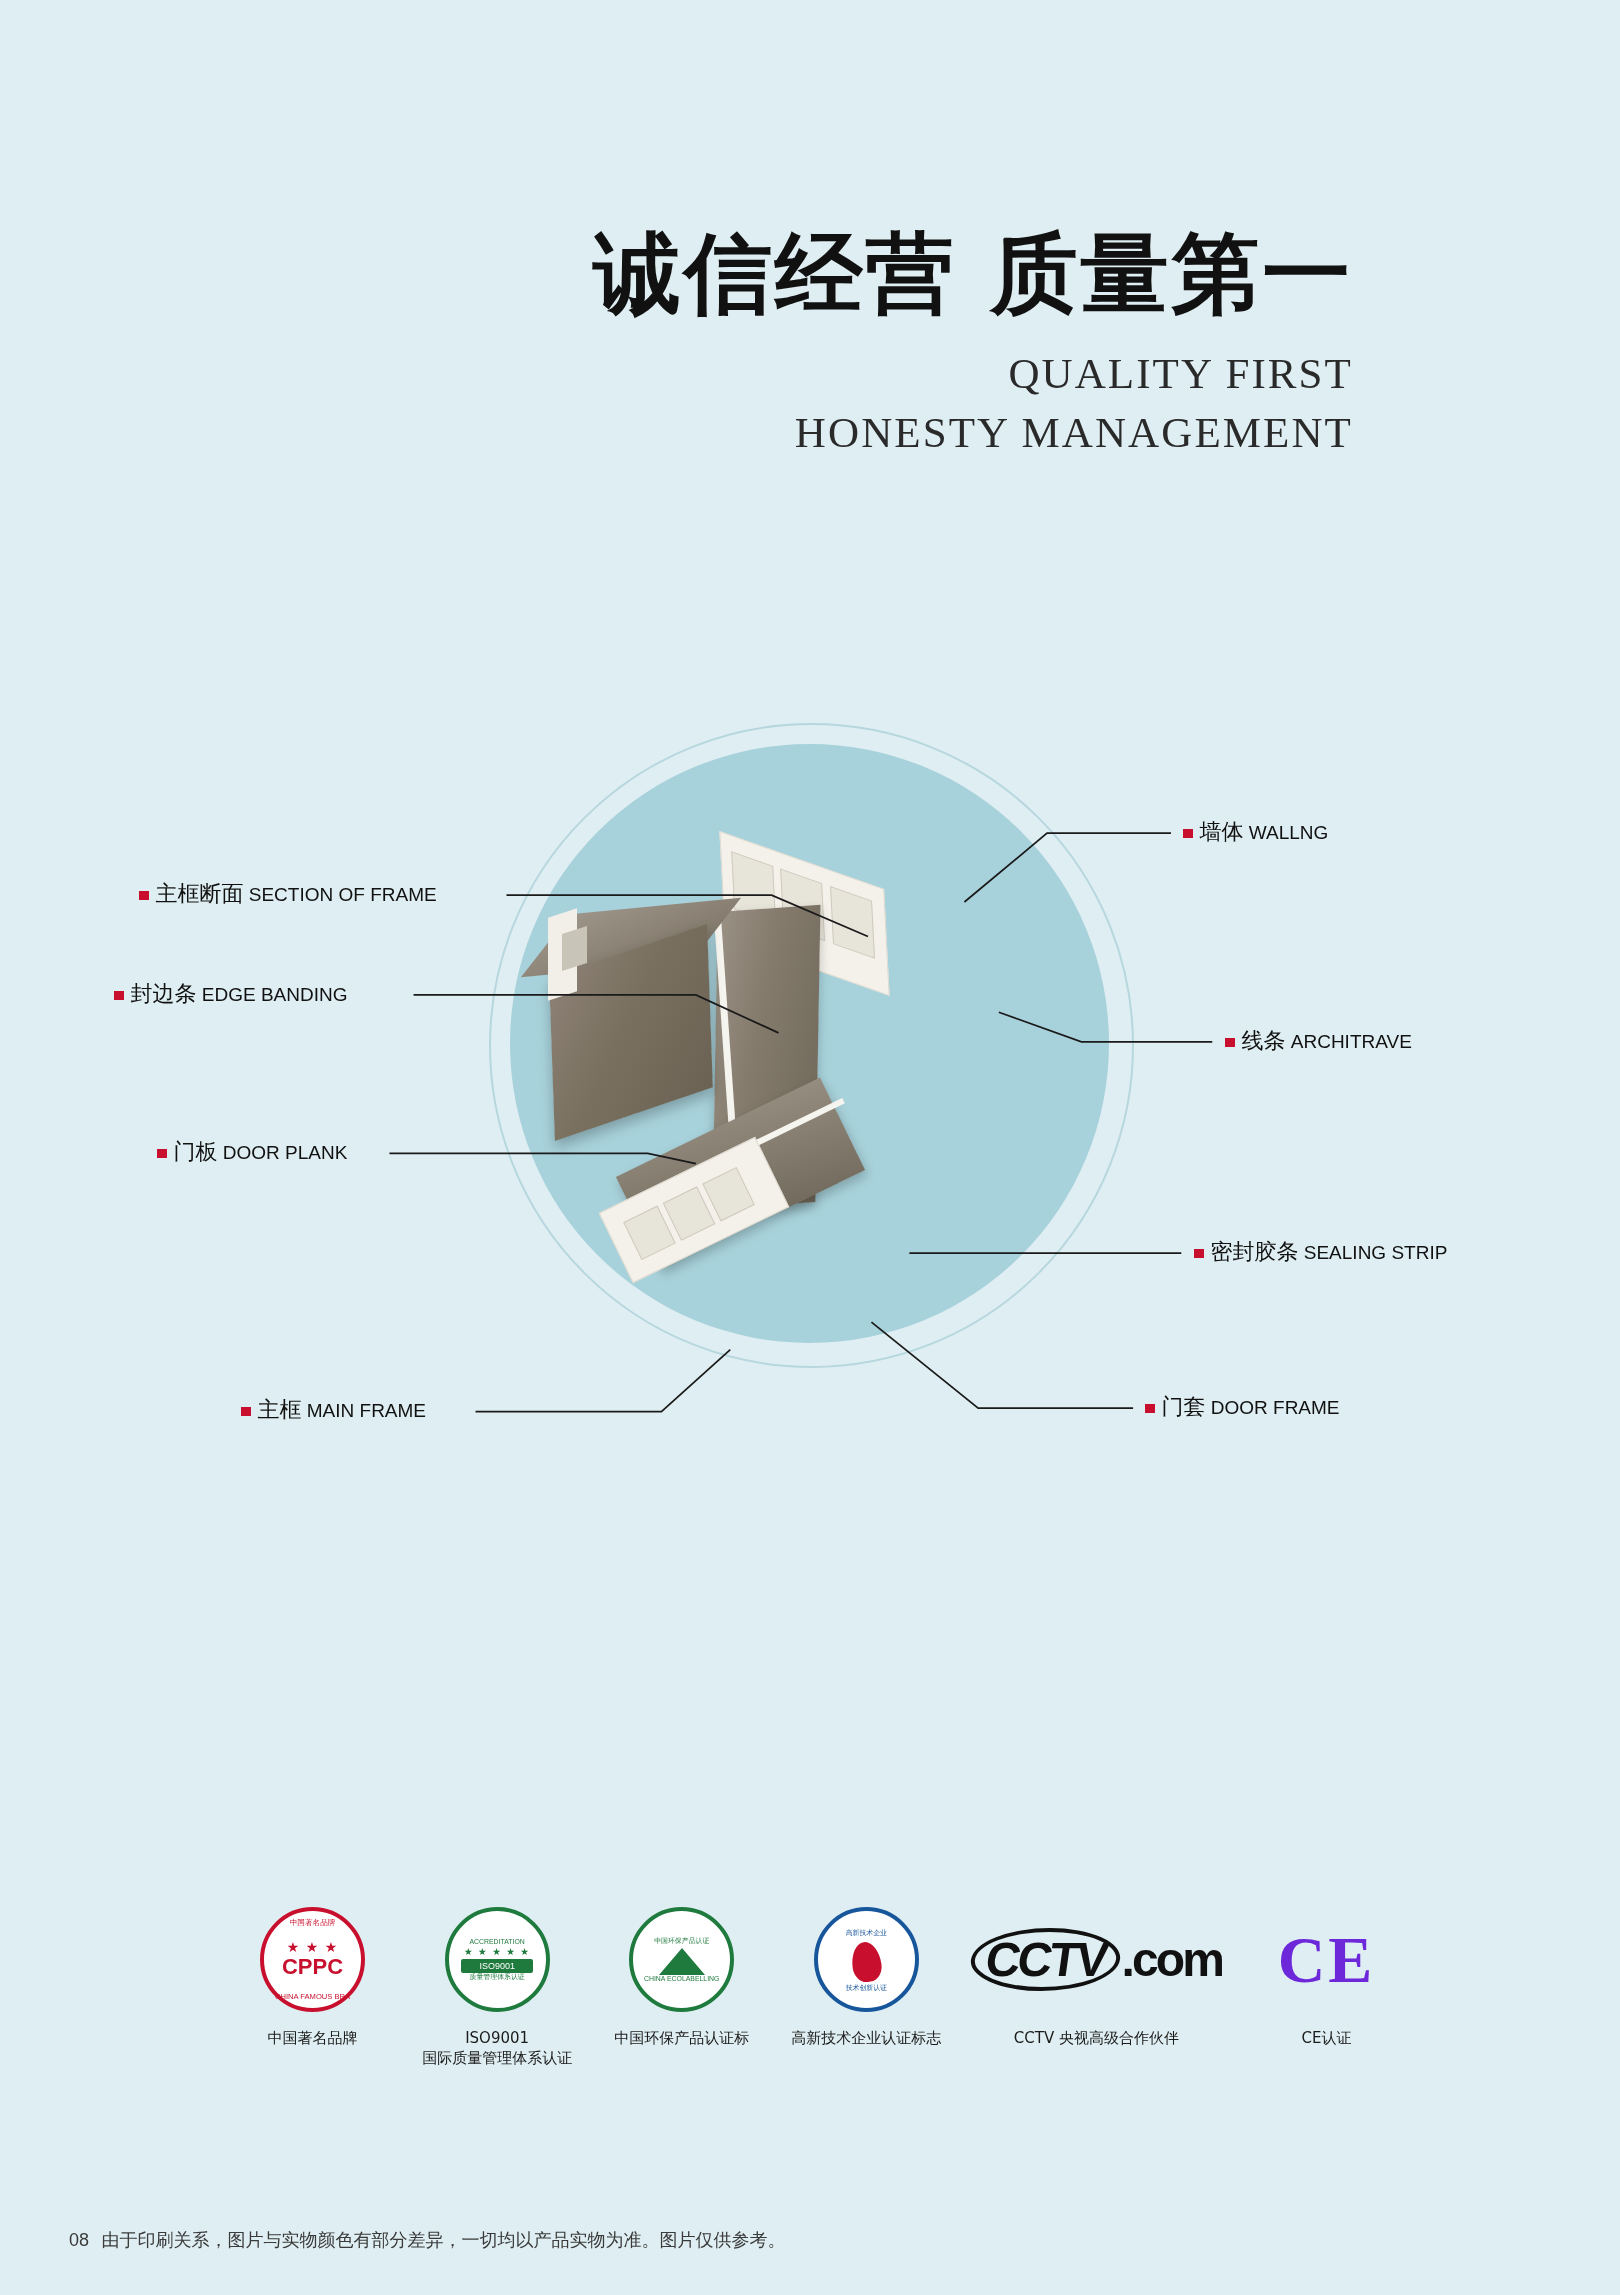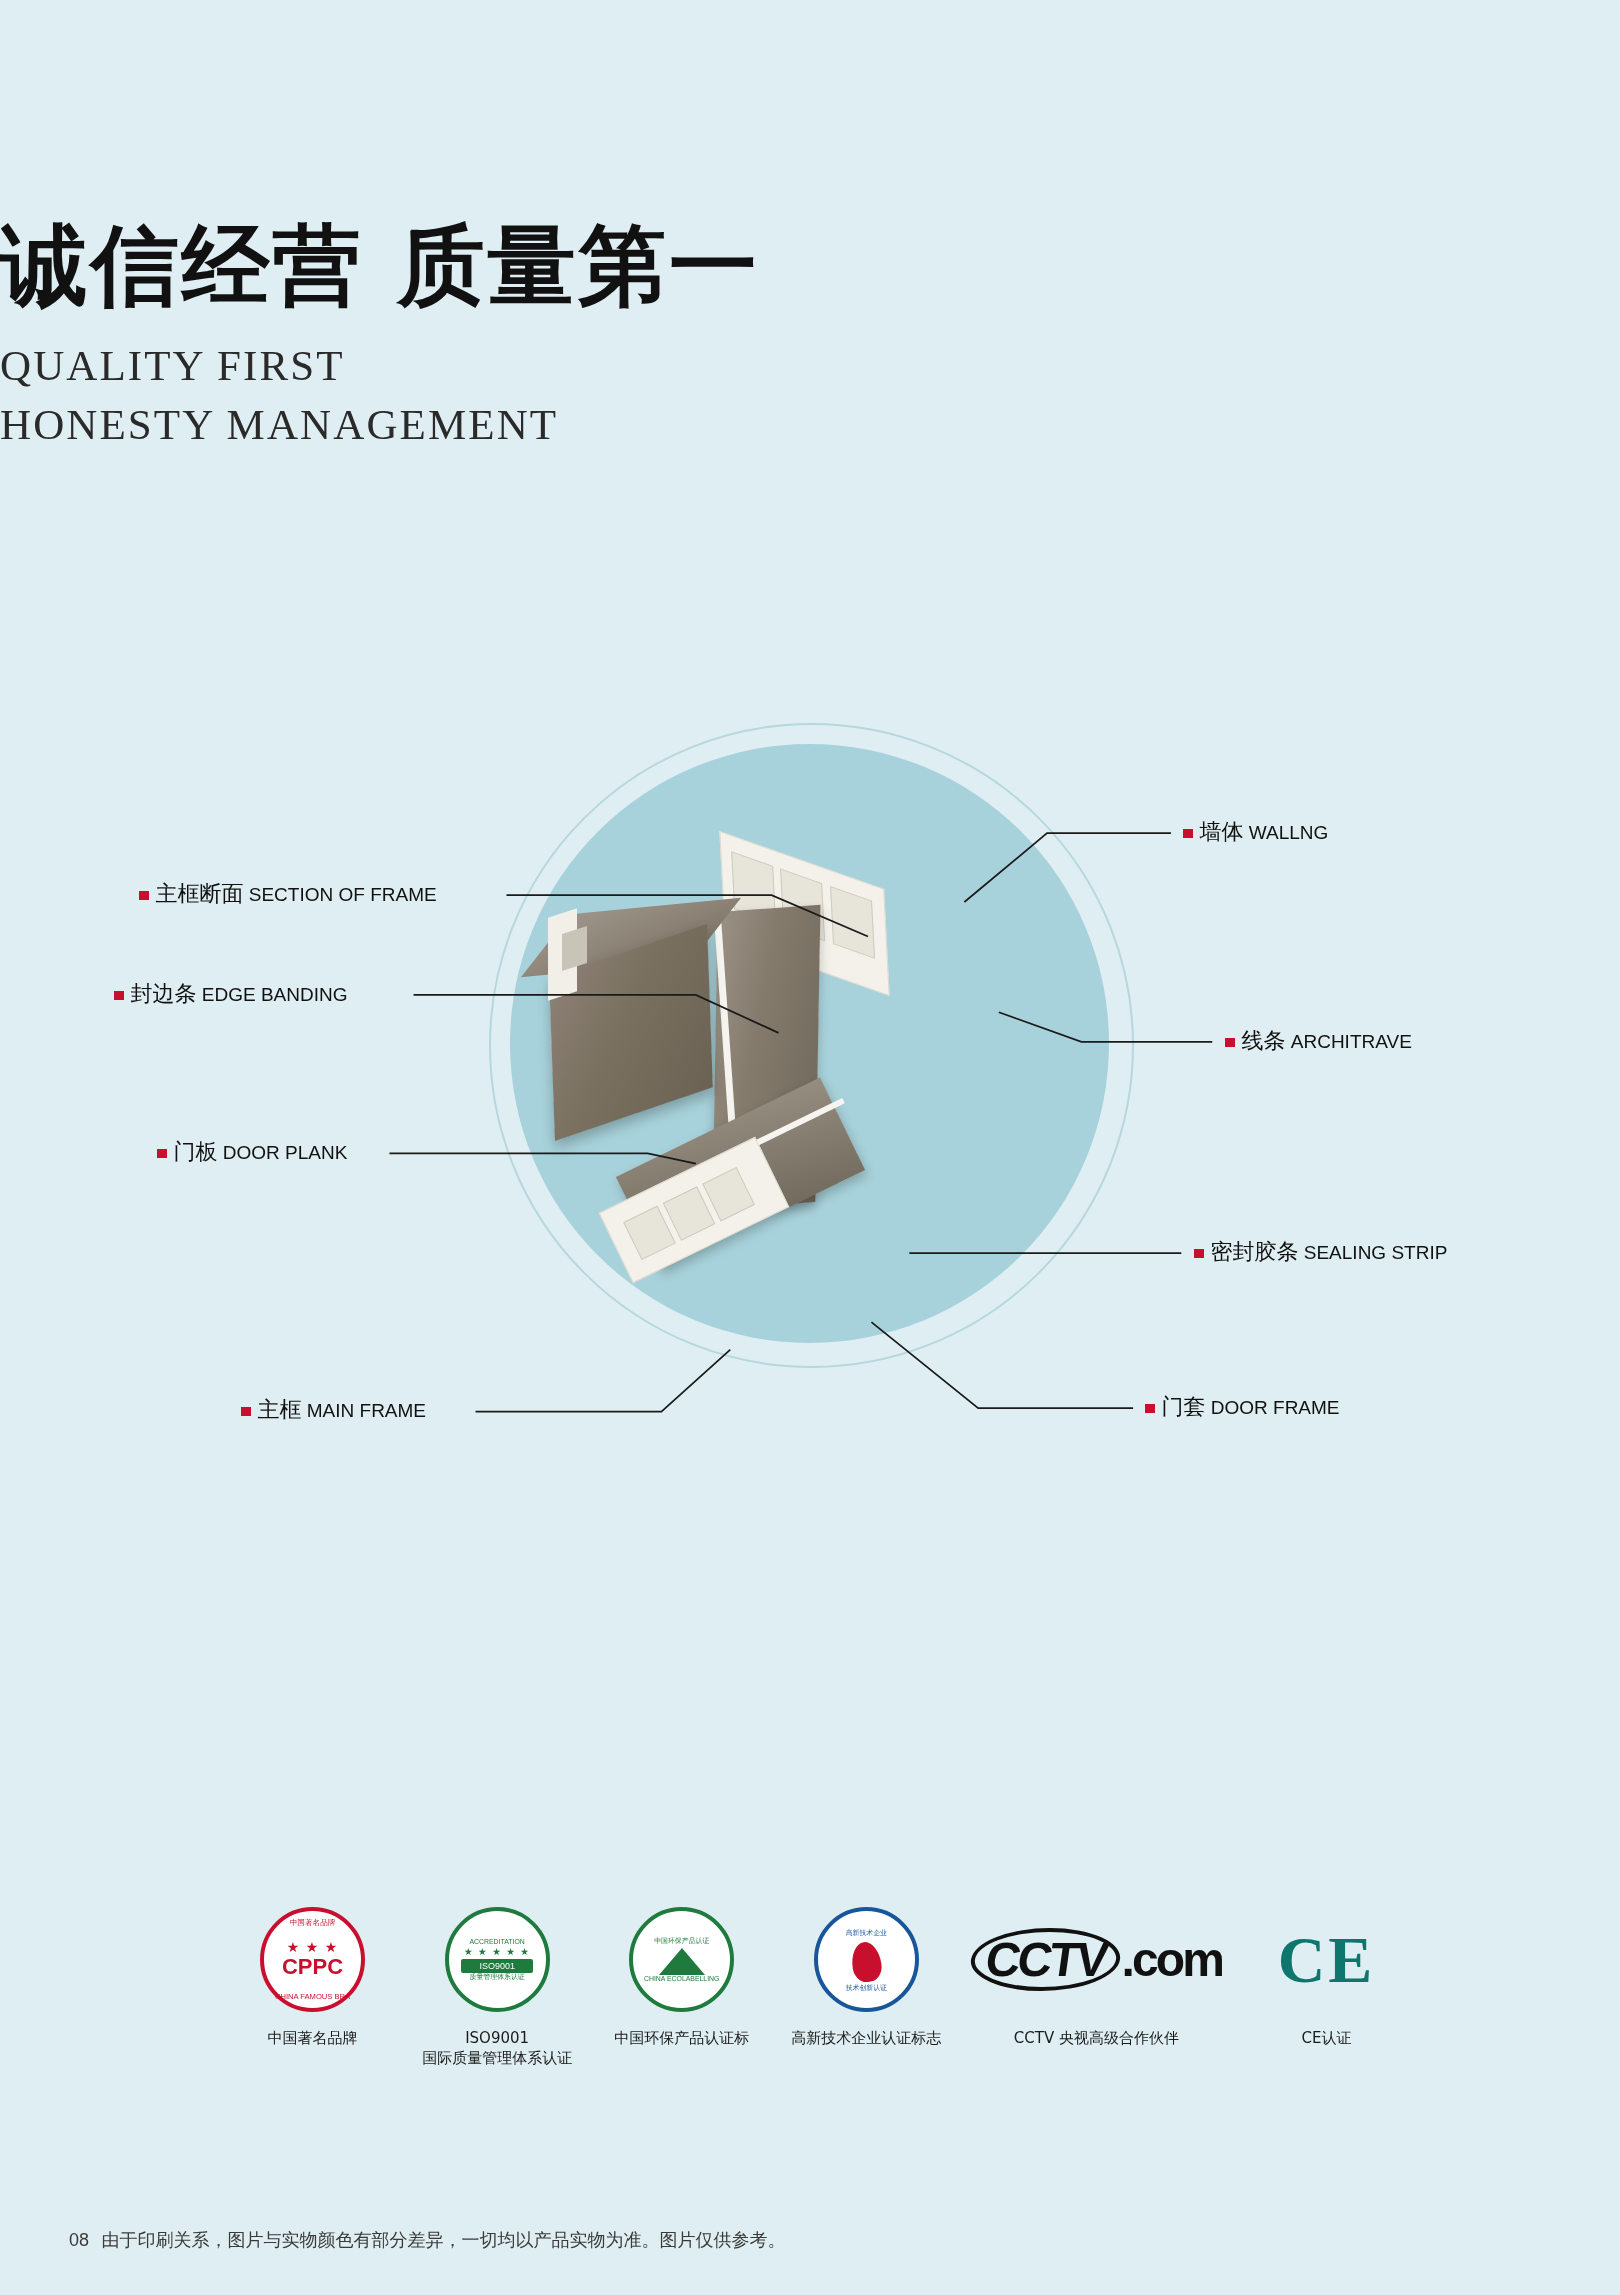"诚信经营 质量第一" #header { text-align: left -> right; top: 214px -> 222px }
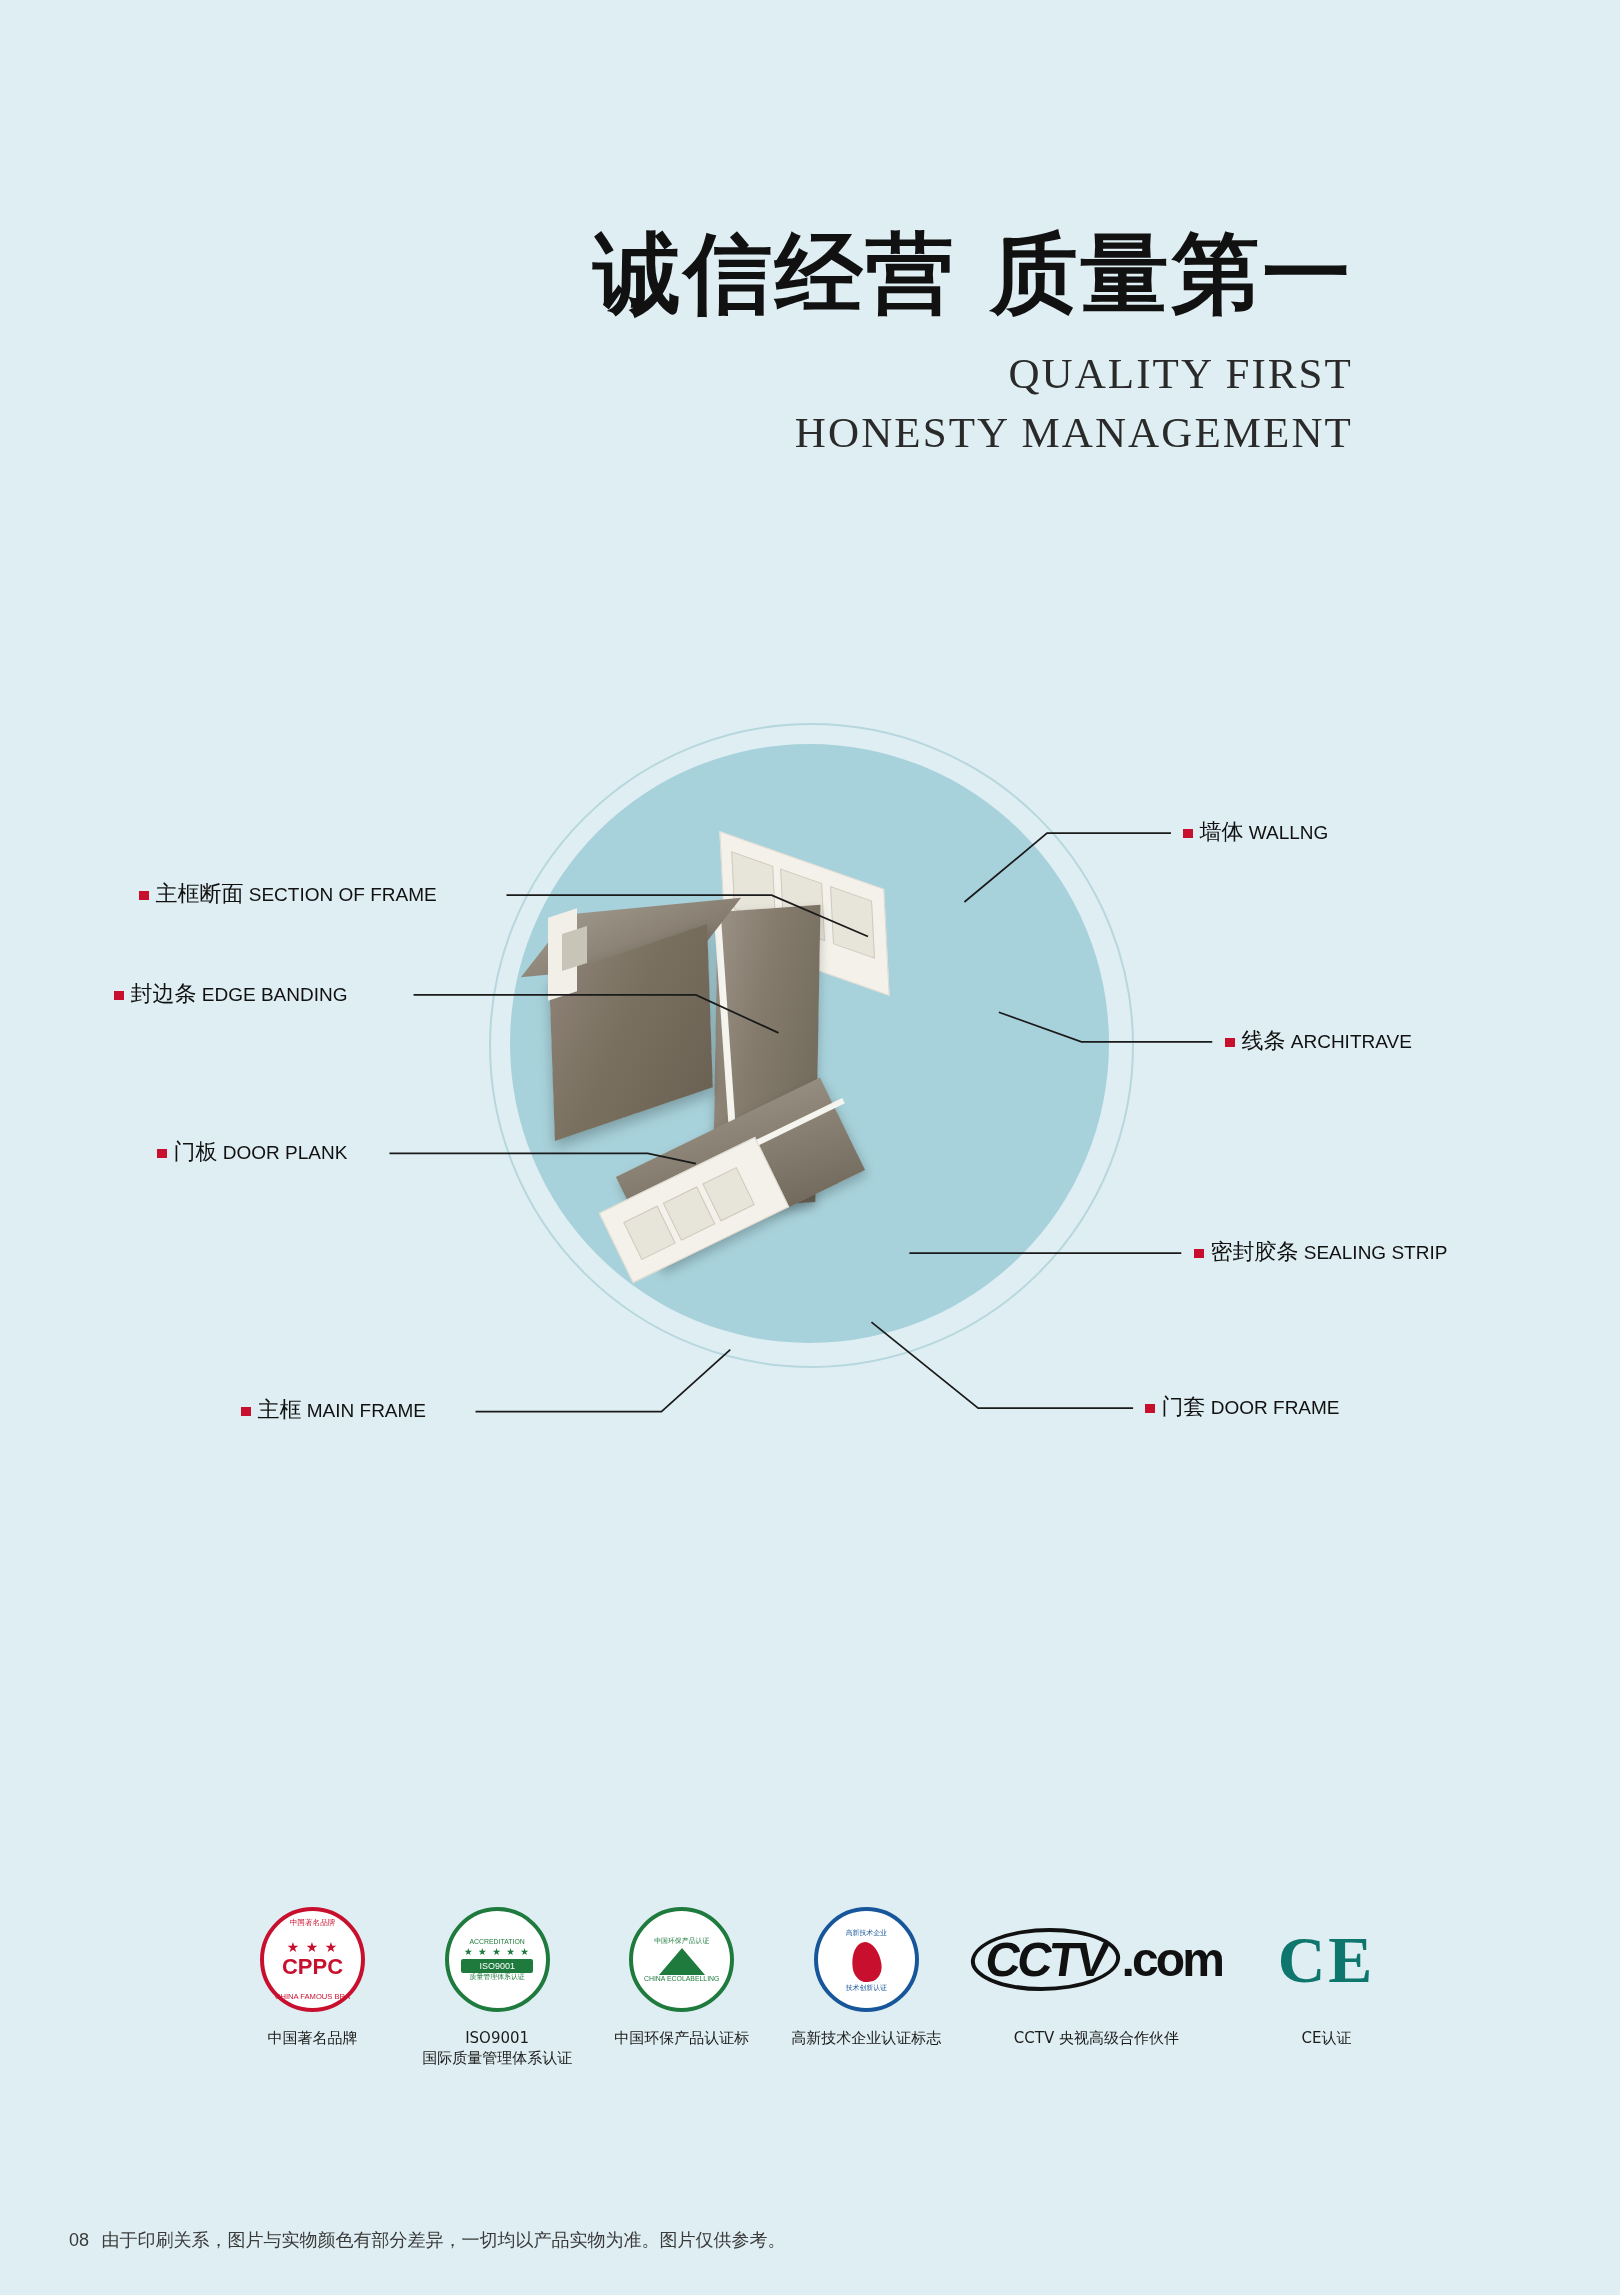"CE" #ce-mark { color: #0f766e -> #6d28d9 }
